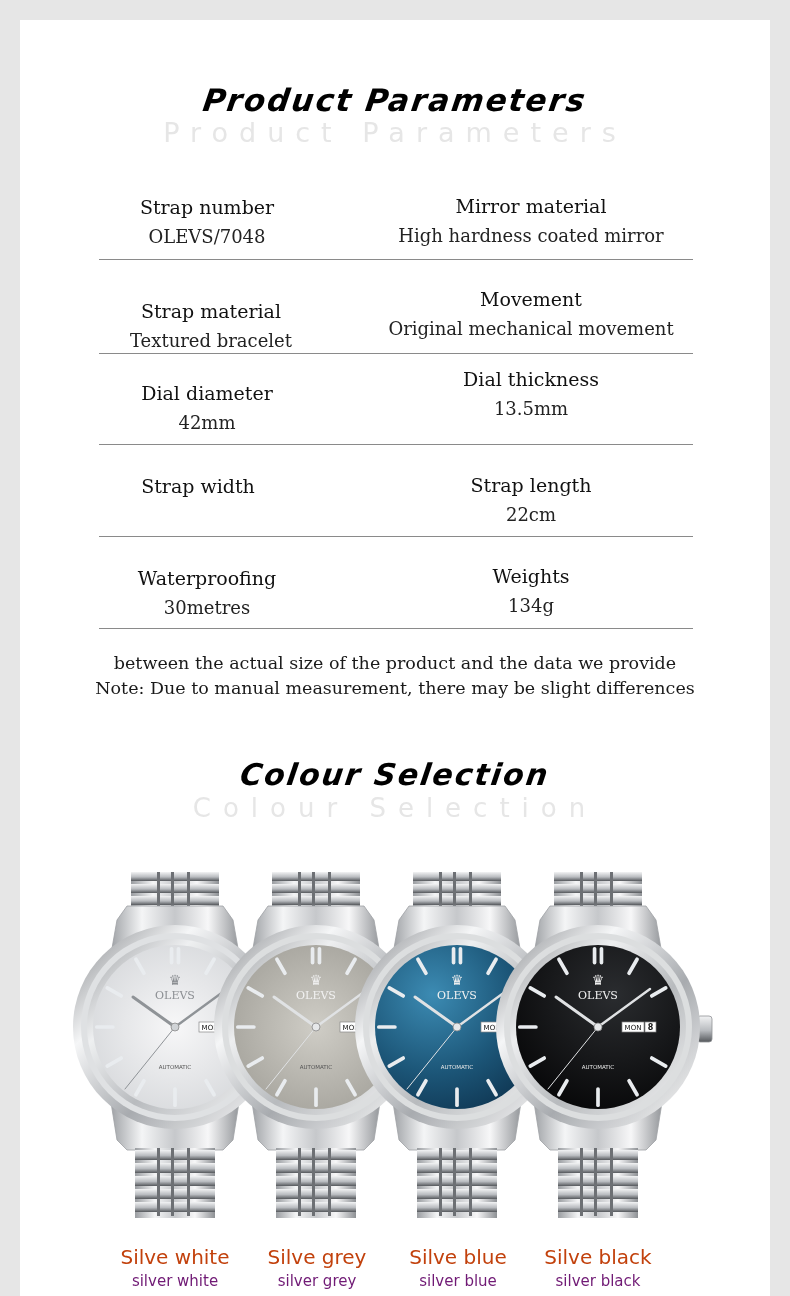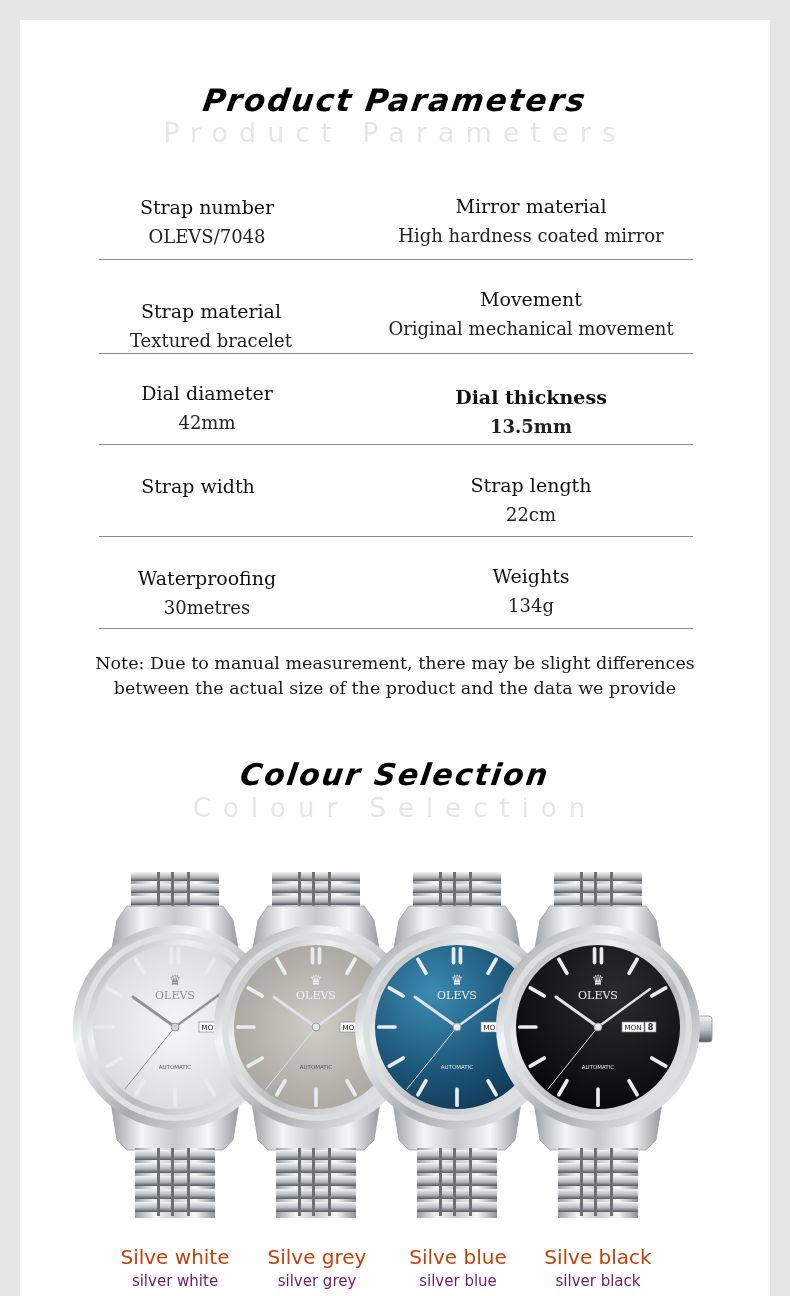"Dial thickness" div.cell { font-weight: bold -> none; top: 382px -> 364px }
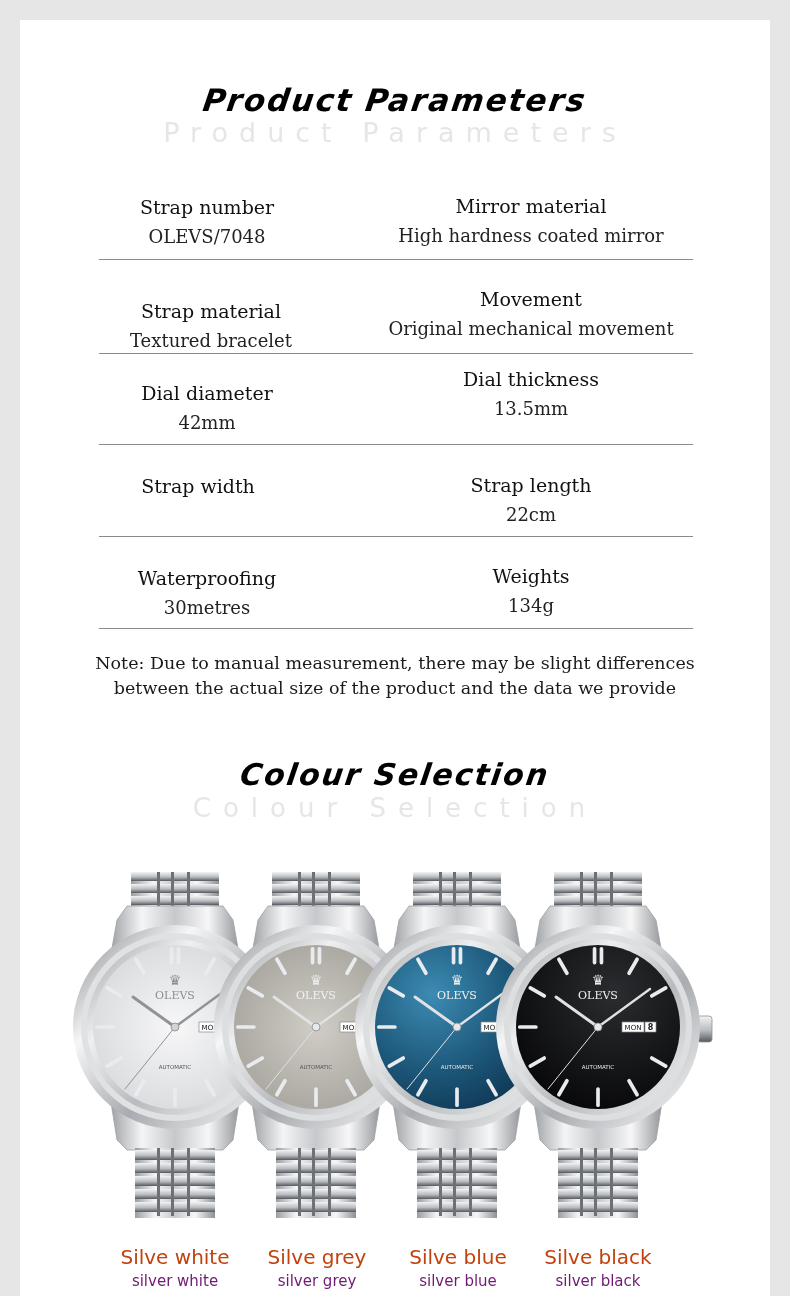"Note: Due to manual measurement," div { order: before "between the actual size of" -> after "between the actual size of" }
